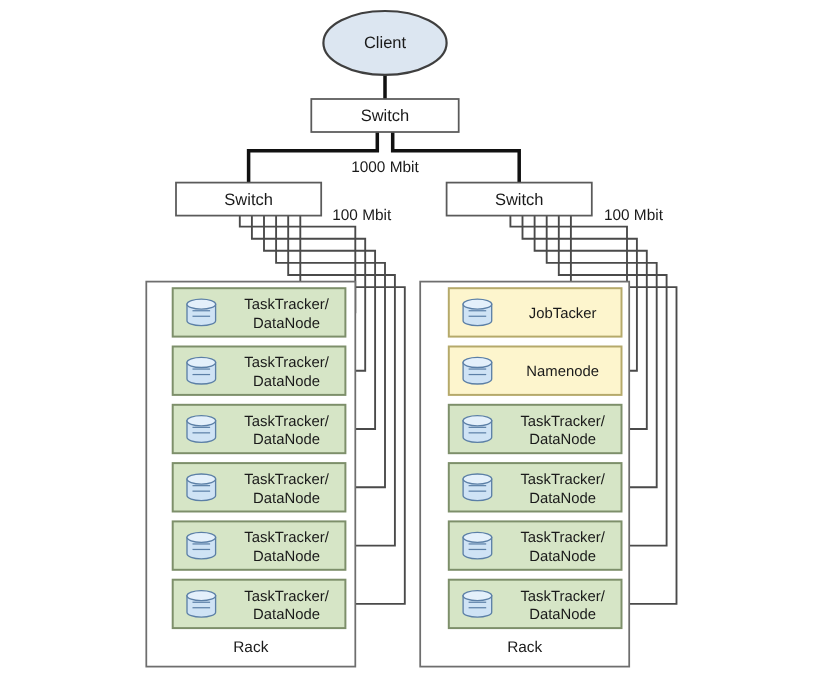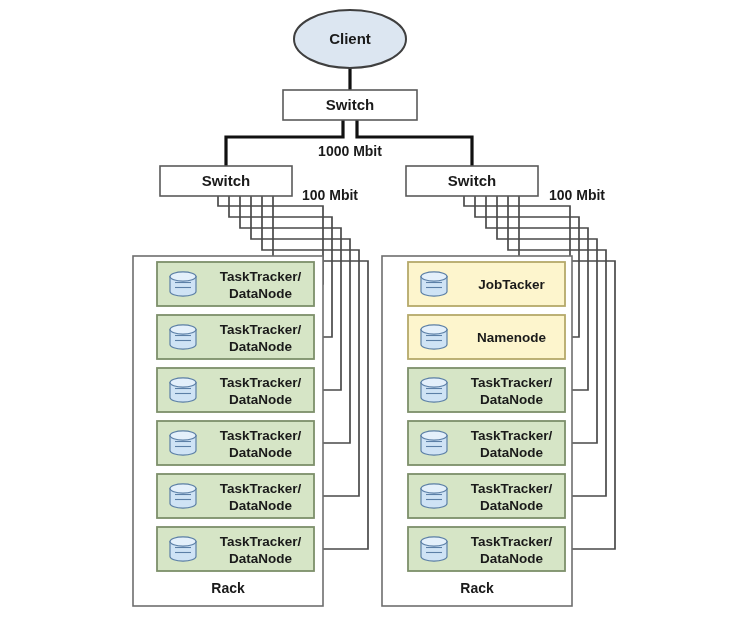"Client" #diagram-root { font-weight: bold -> none }
